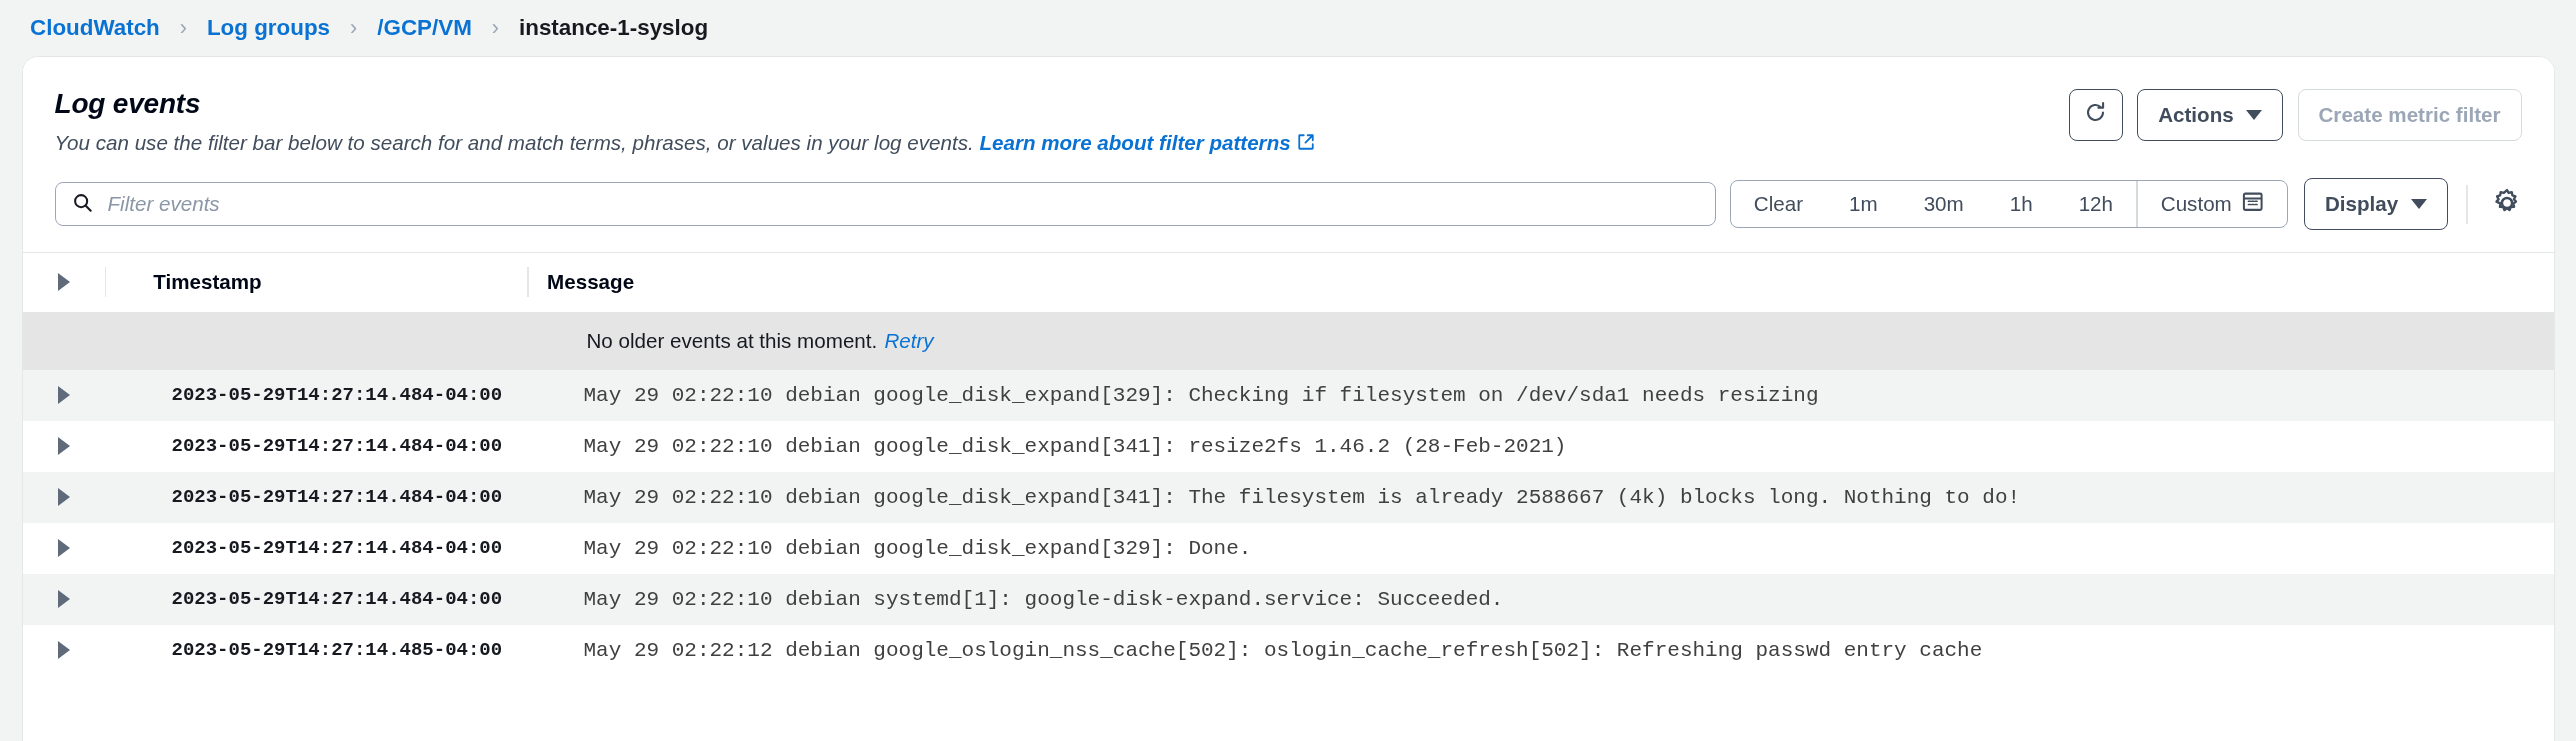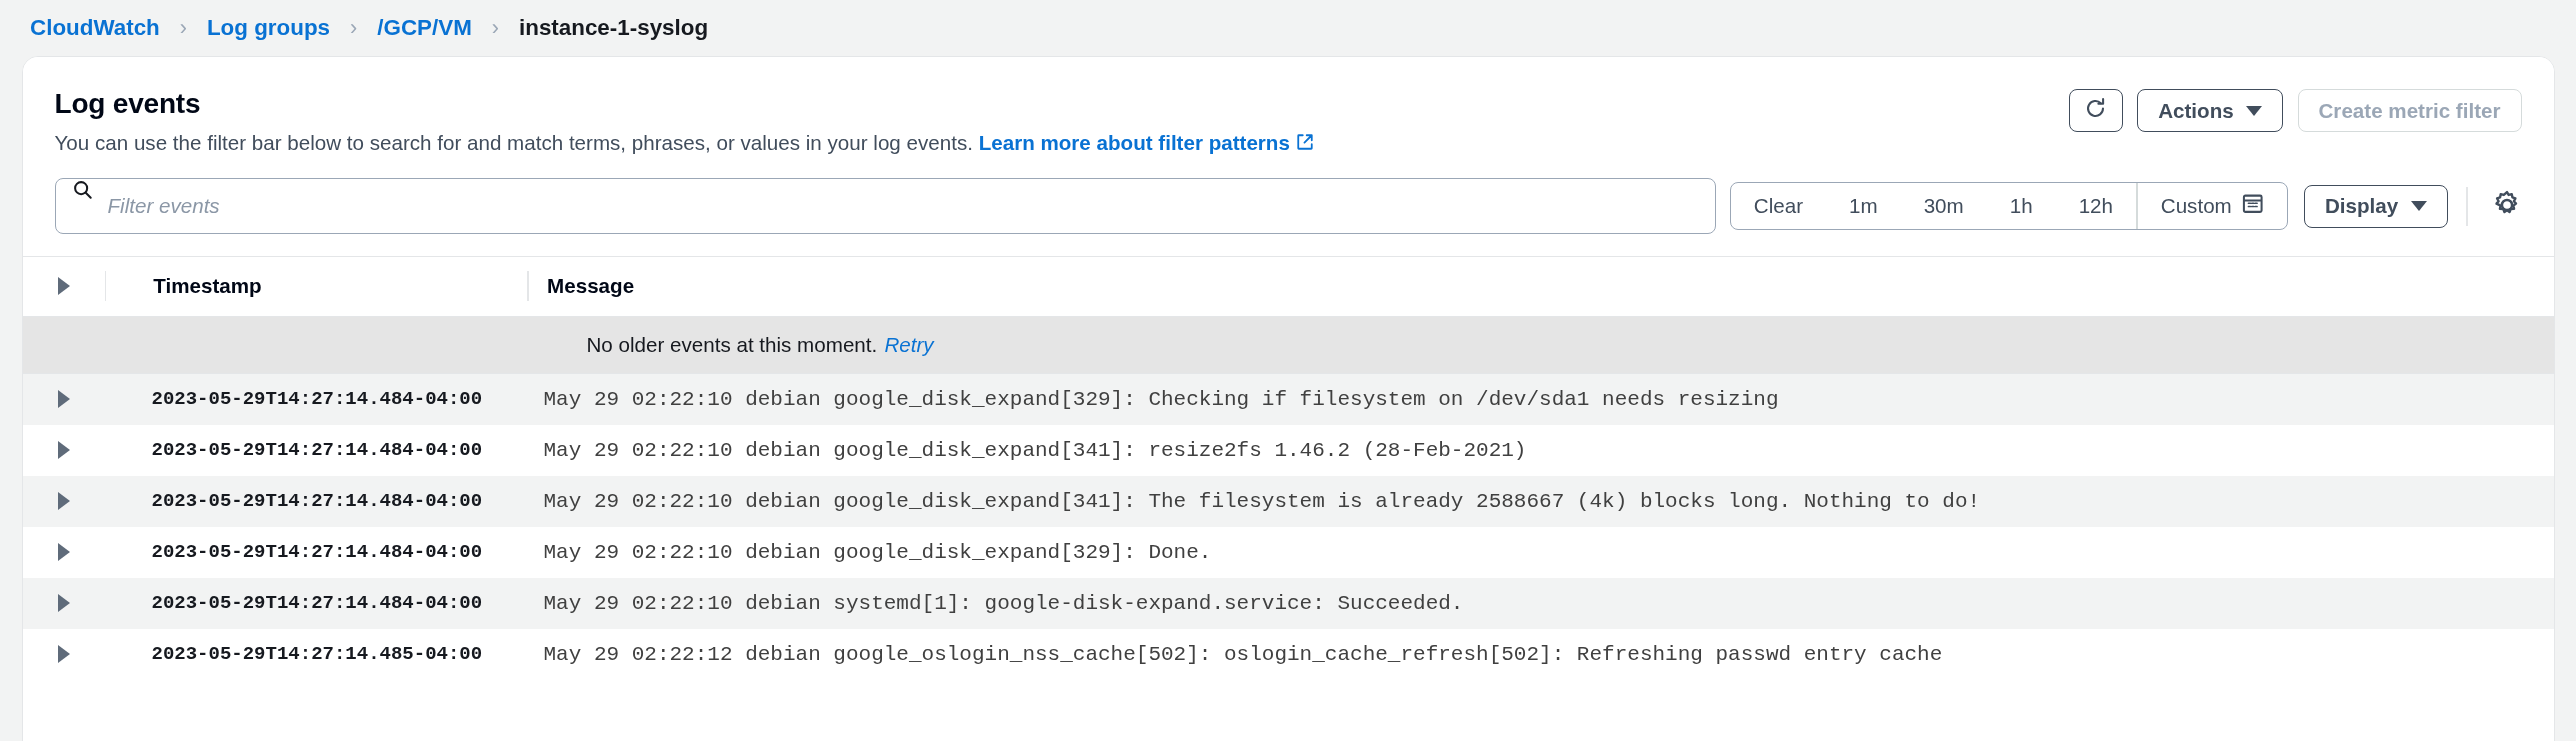"Log events" .header-left { font-style: none -> italic }
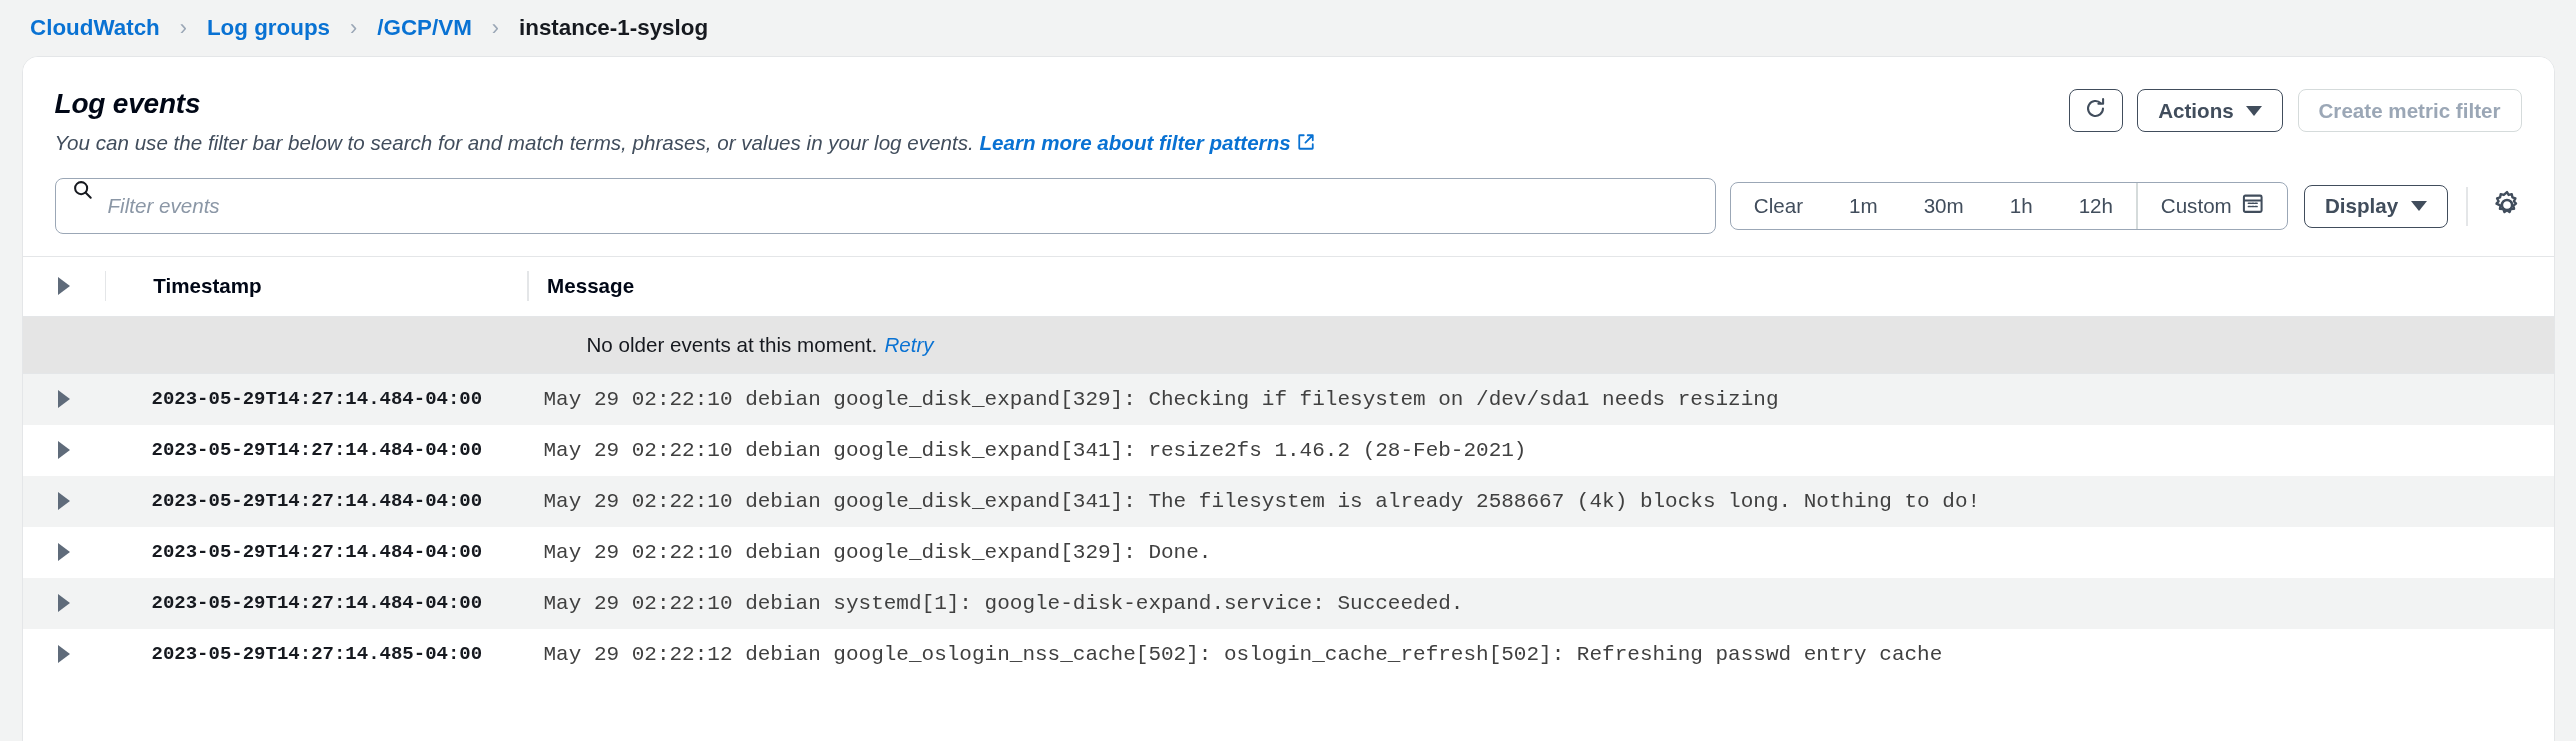"Actions" .btn { height: 43px -> 52px }
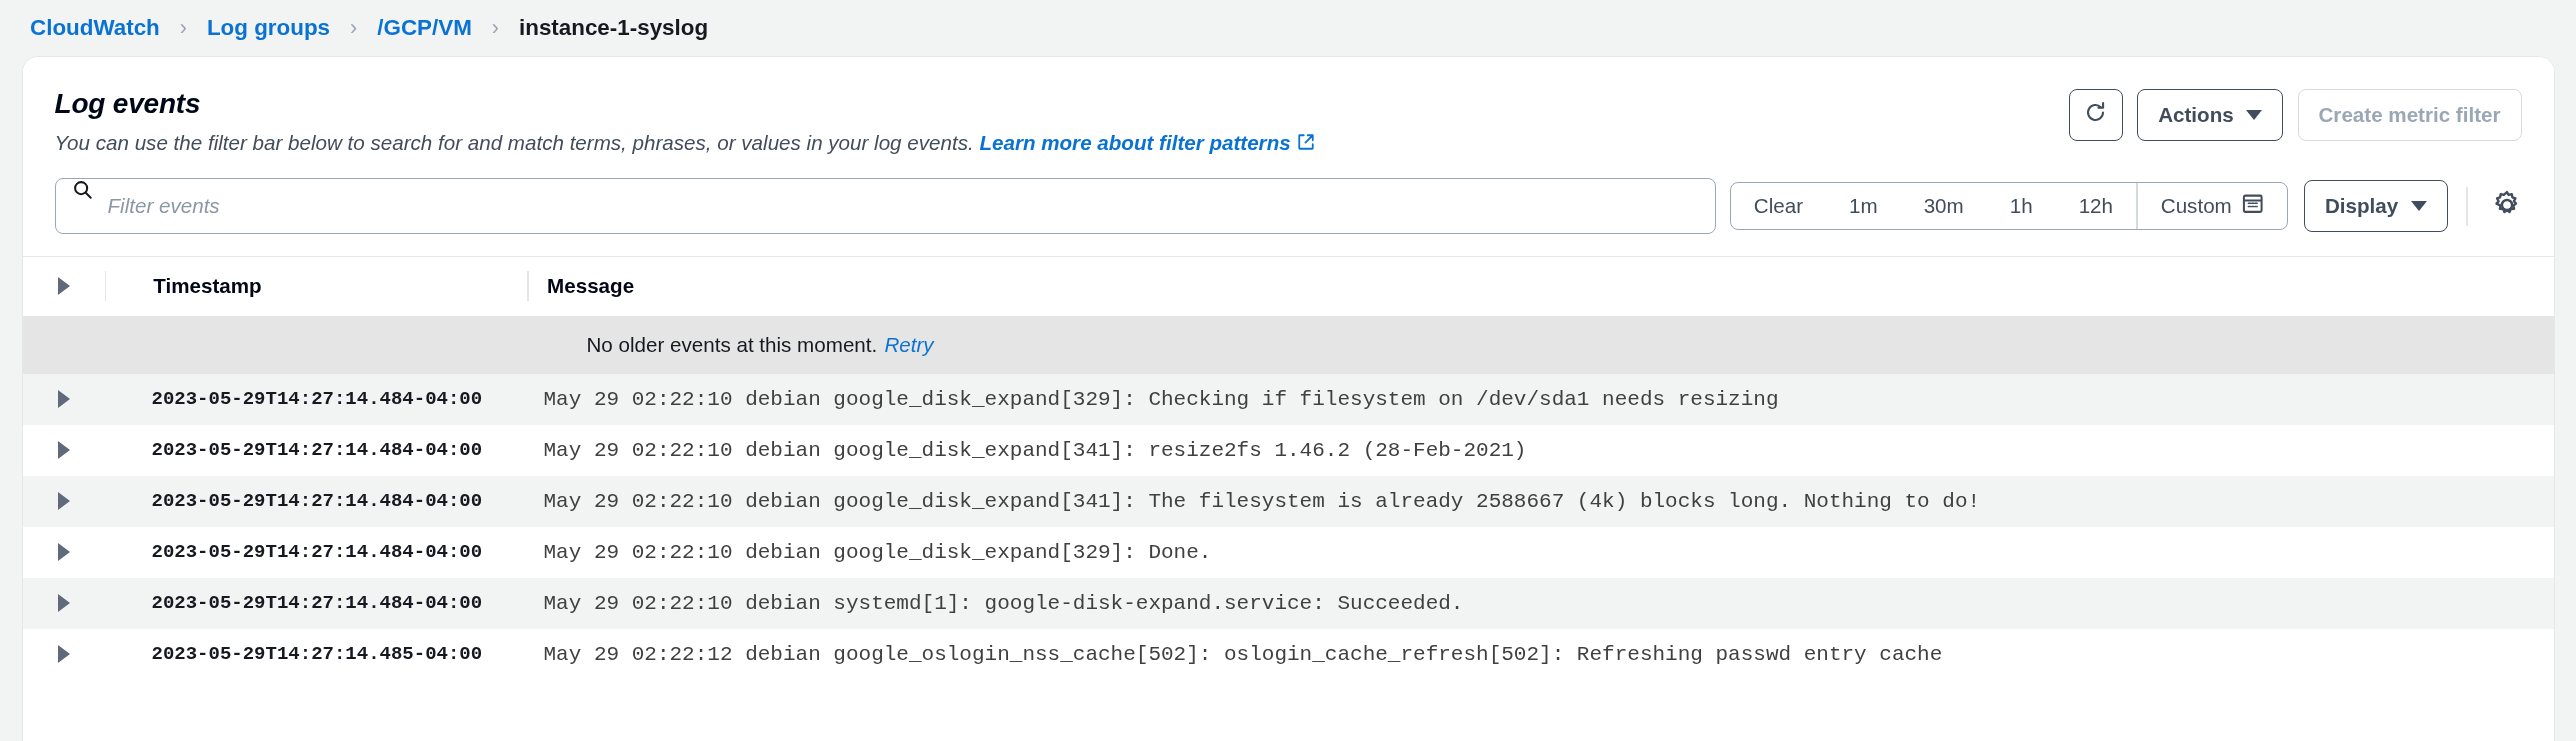"Filter events" .search-wrap { align-items: none -> center; height: 56px -> 44px }
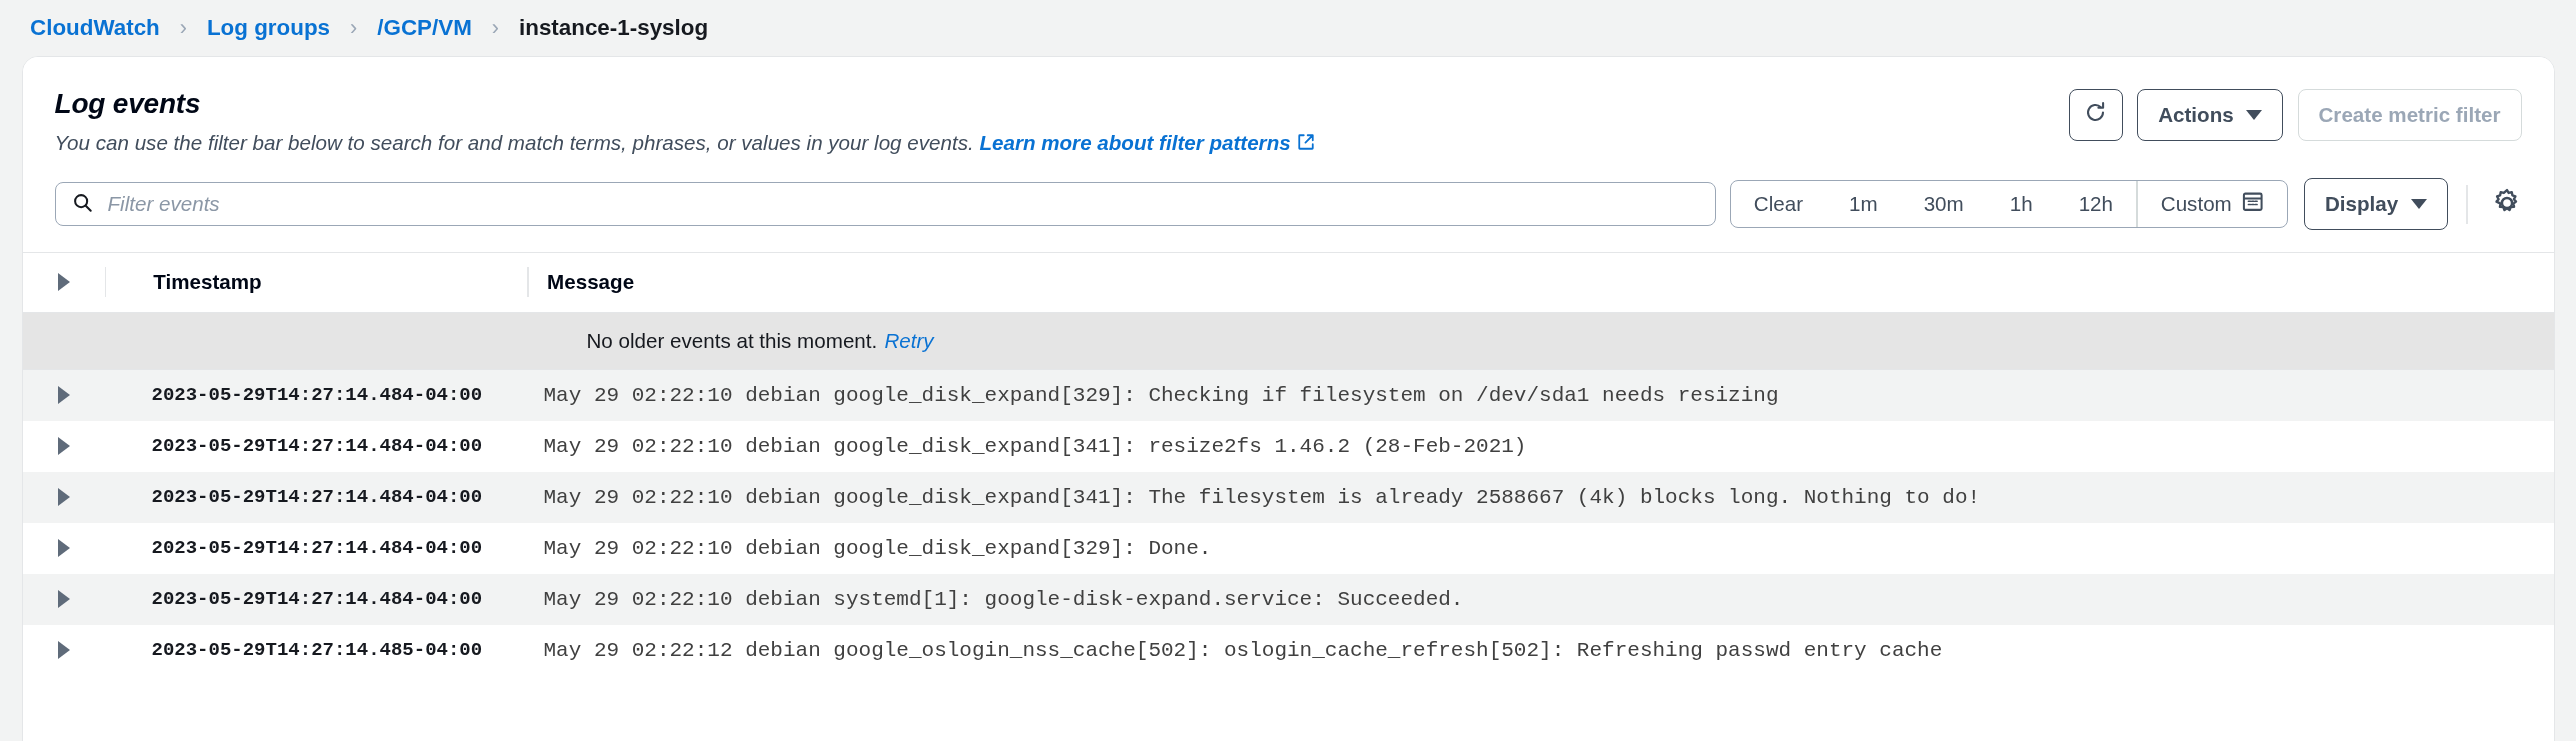"2023-05-29T14:27:14.484-04:00" .log-row { gap: none -> 20px }
